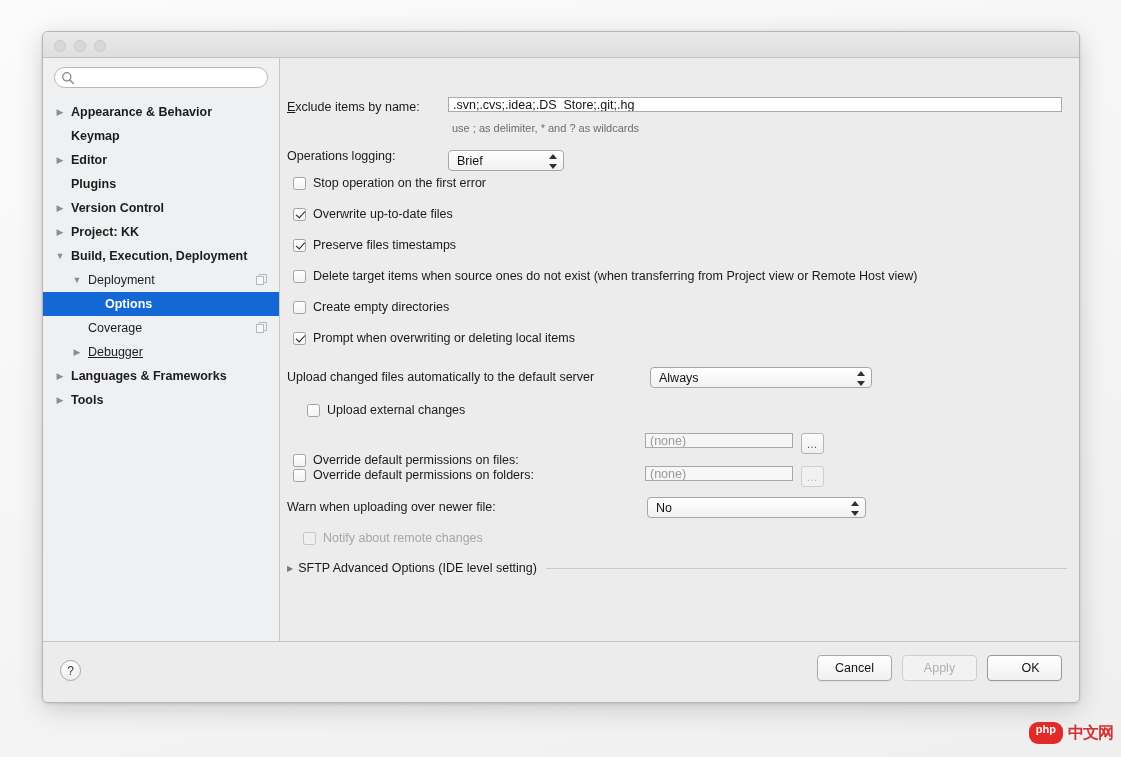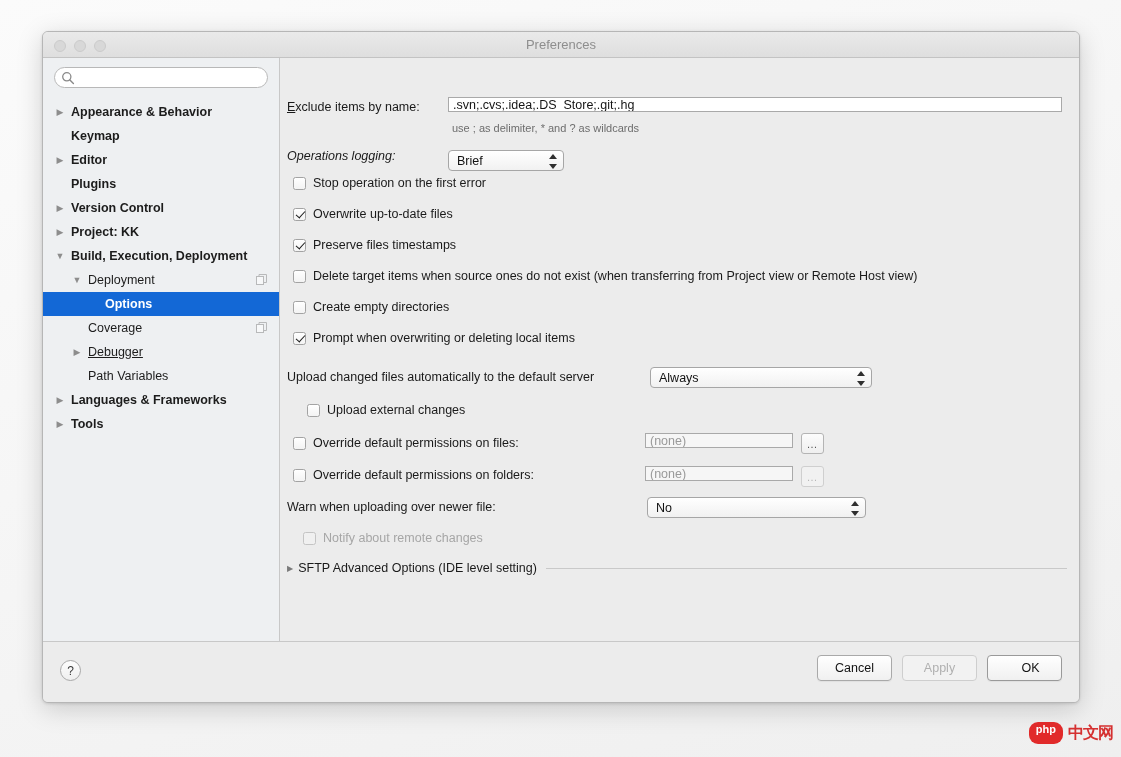"Preferences" div.title { html: <div>Preferences</div> -> none }
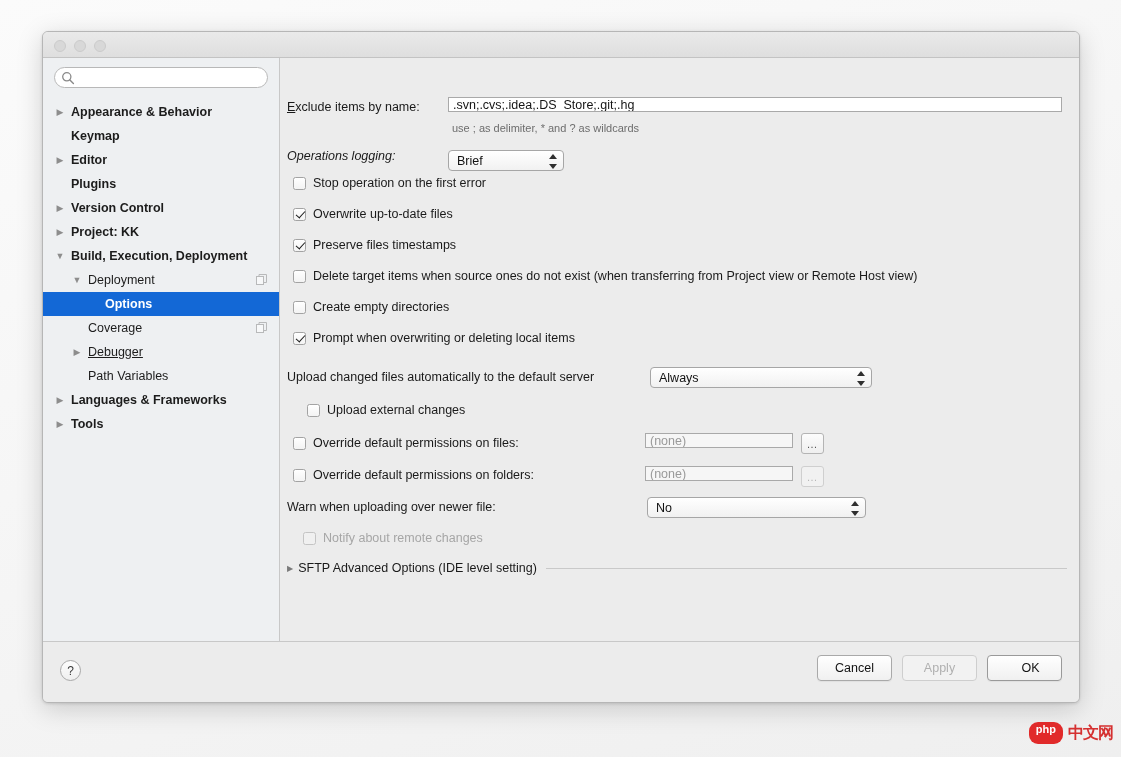"Operations logging:" div.row { font-style: italic -> none }
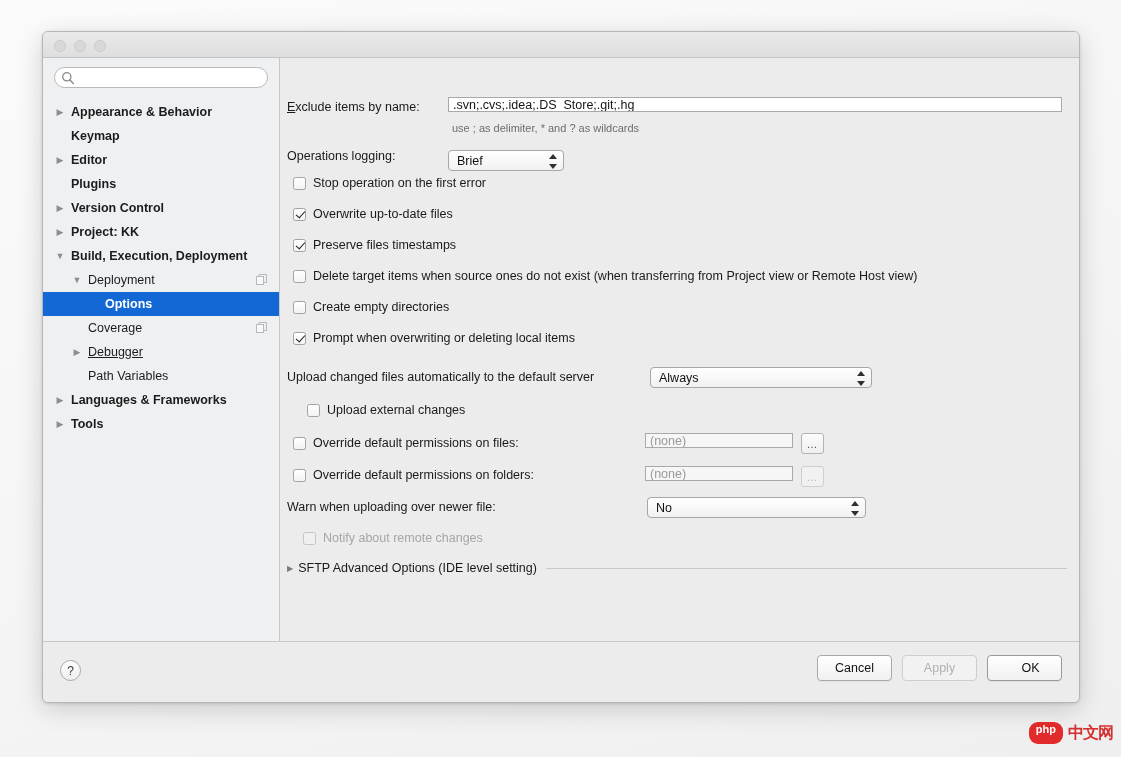"Path Variables" div.tree-row { html: <div> <span>Path Variables</span> </div> -> none }
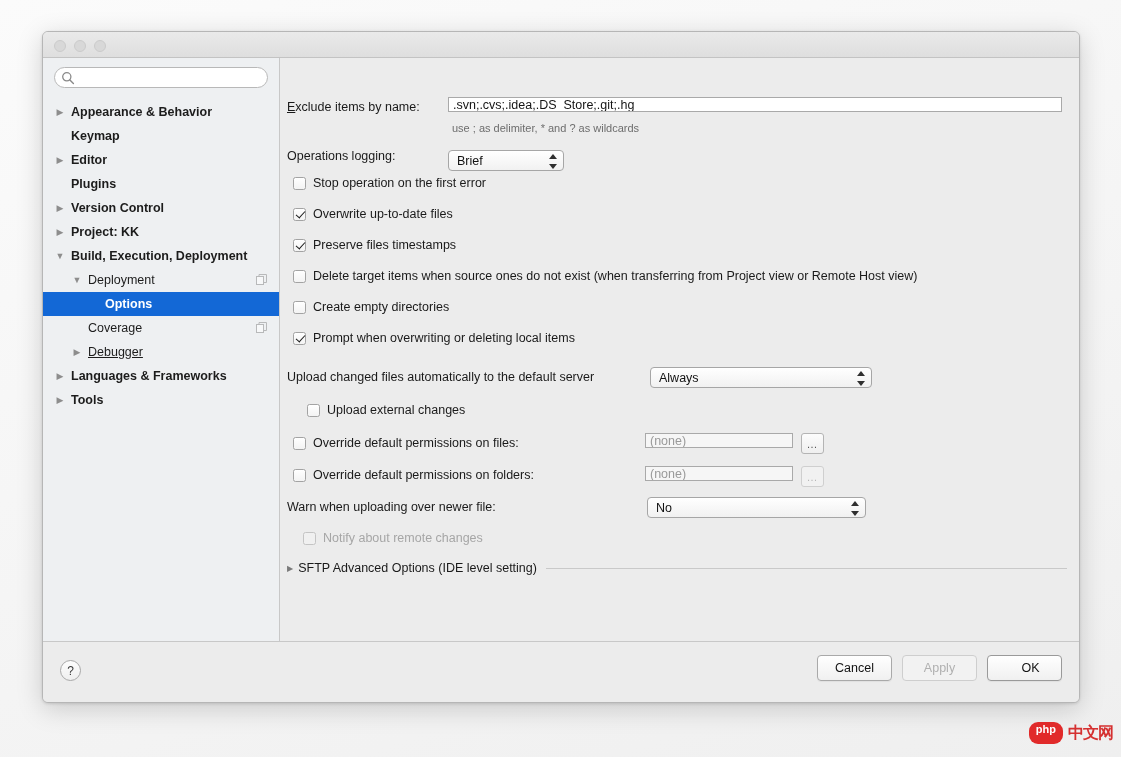"Override default permissions on files:" div.cb-row { top: 378px -> 395px }
